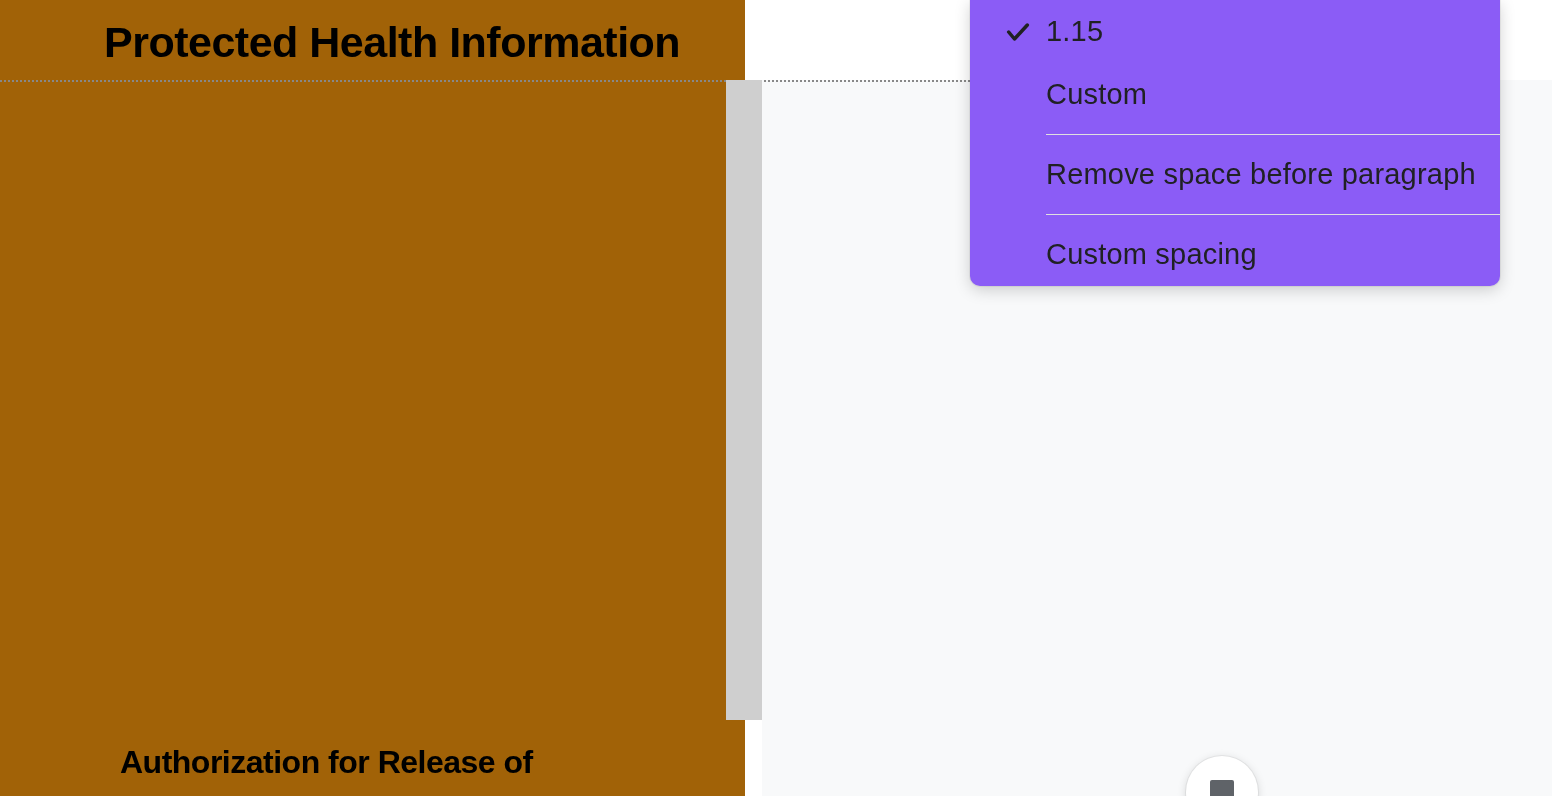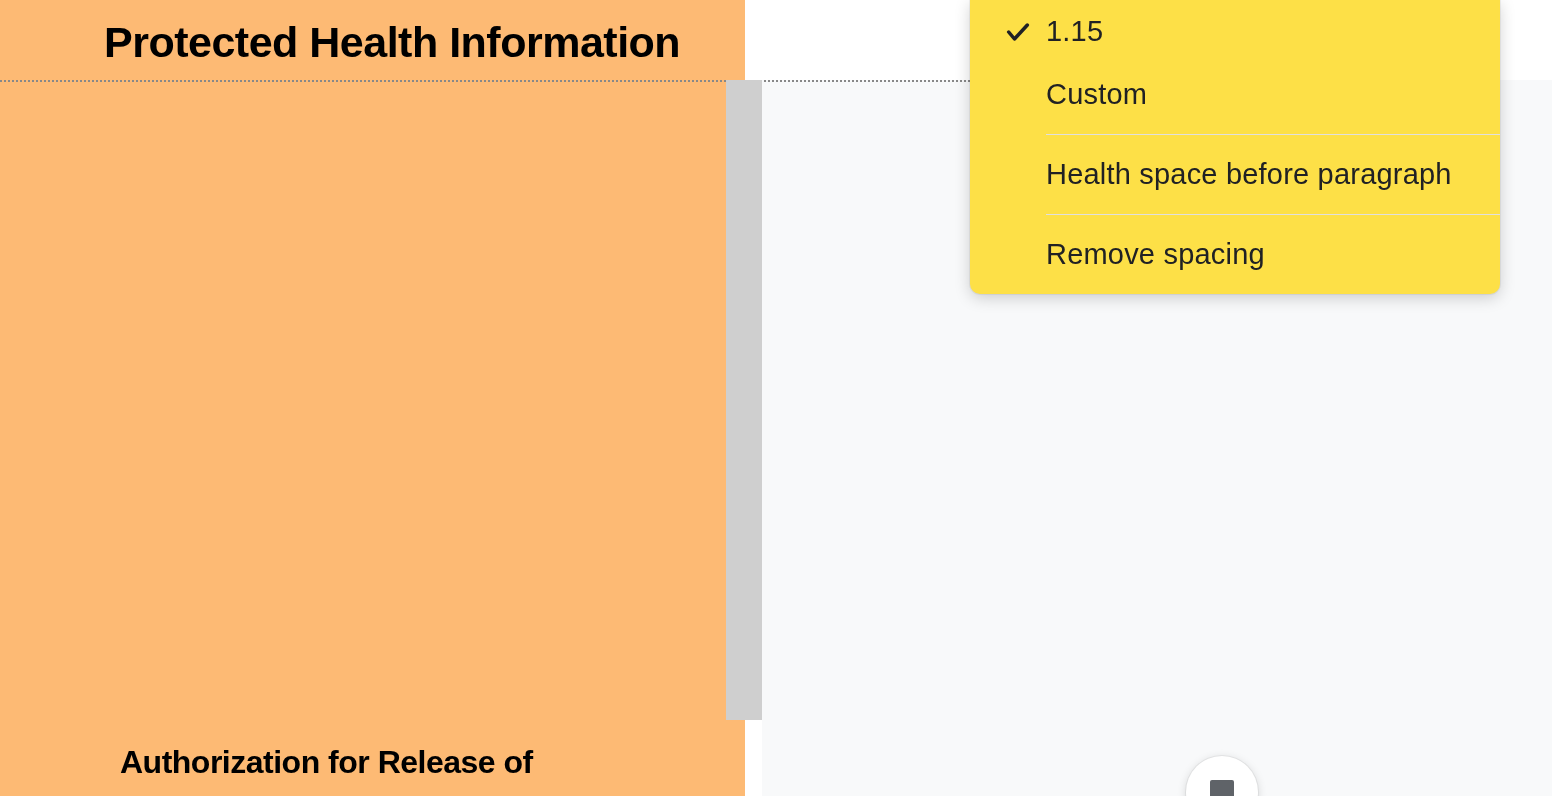"Protected Health Information" .document-area { background: #fdba74 -> #a16207 }
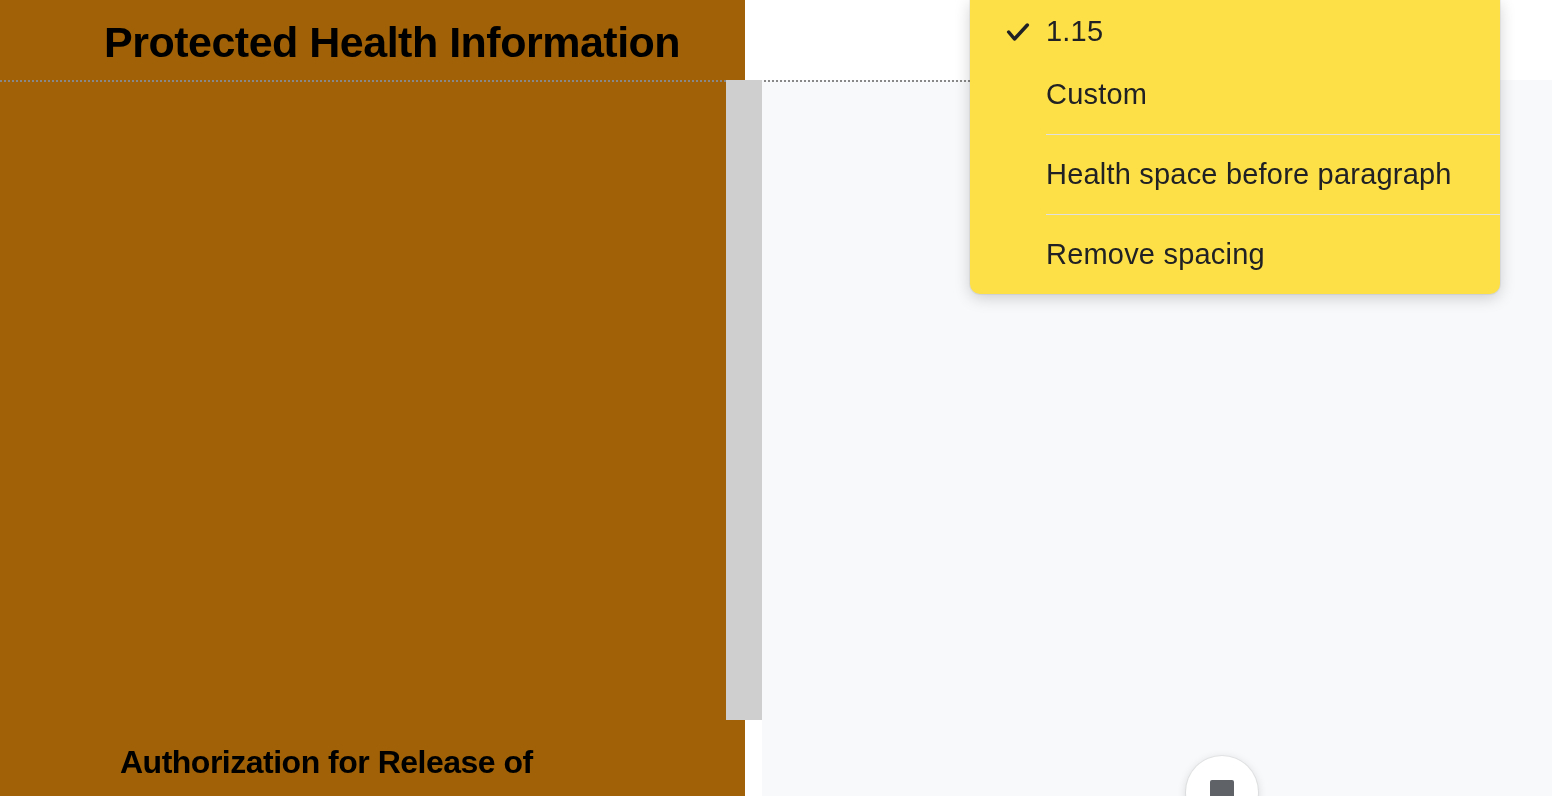"1.15" .menu-panel { background: #fde047 -> #8b5cf6; padding-bottom: 8px -> 0 }
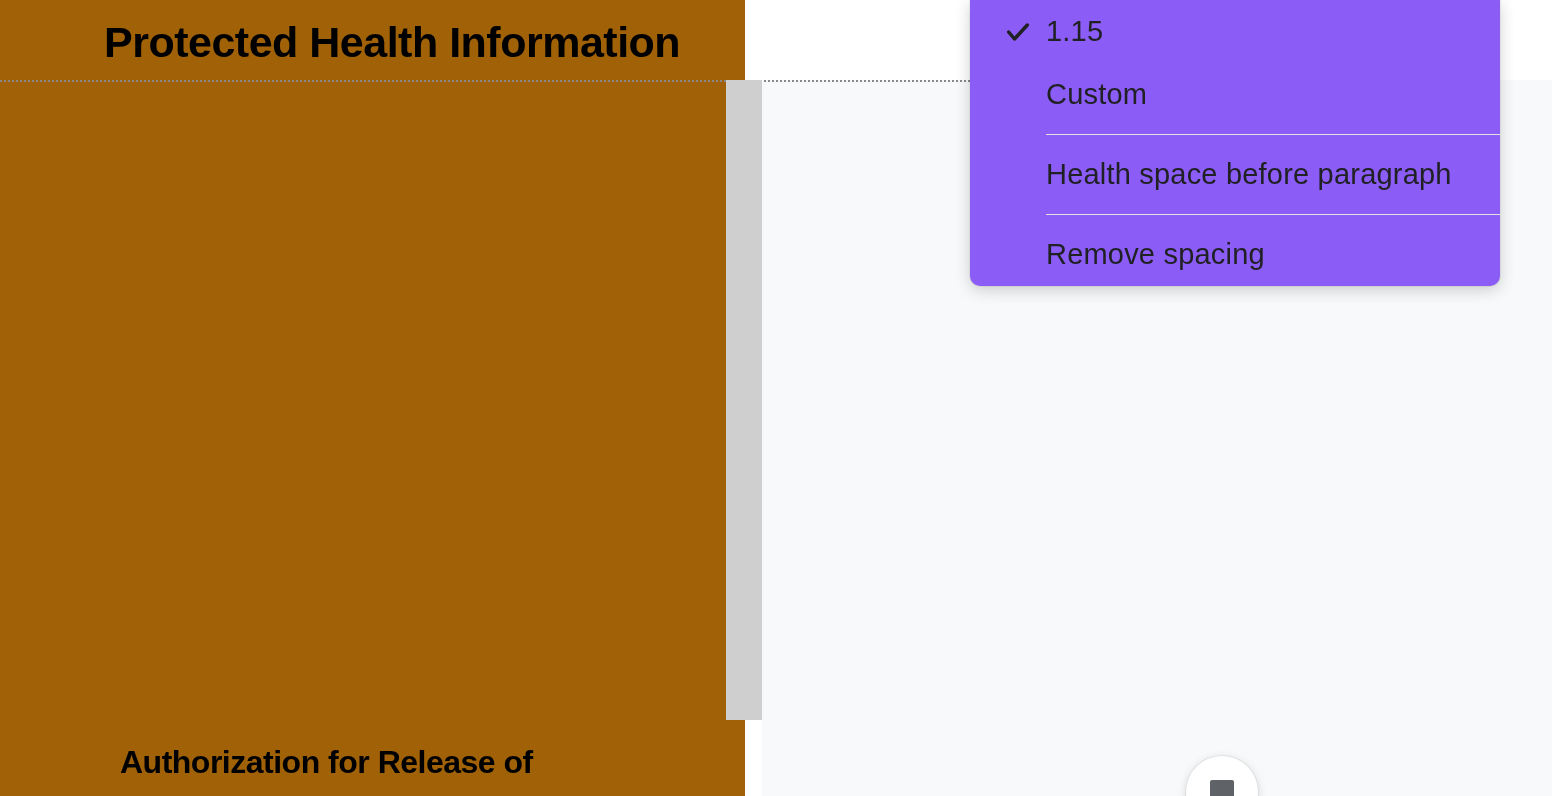"Health space before paragraph" span.menu-label { text: Health -> Remove }
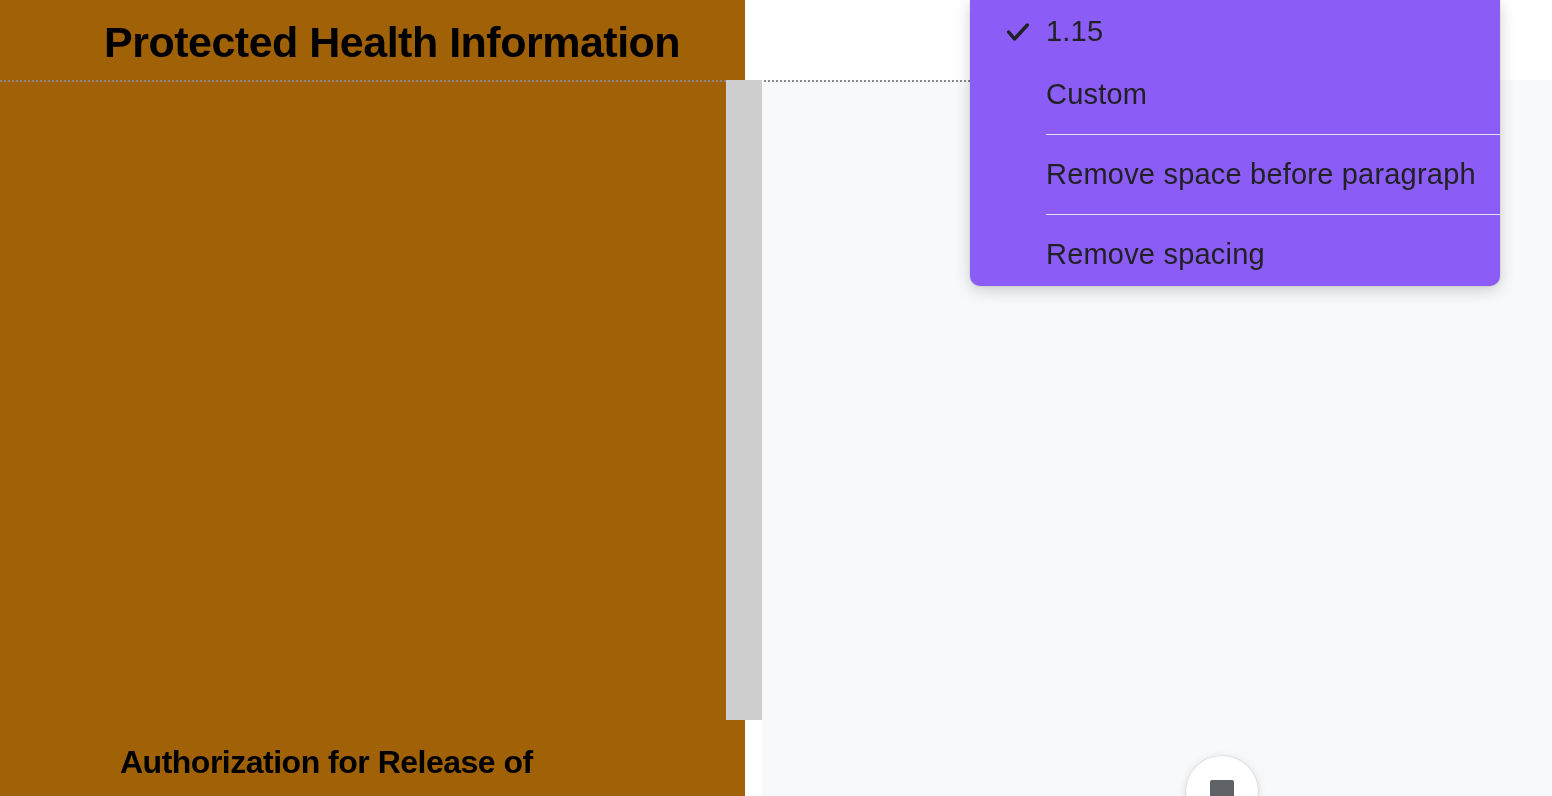"Remove spacing" span.menu-label { text: Remove -> Custom }
